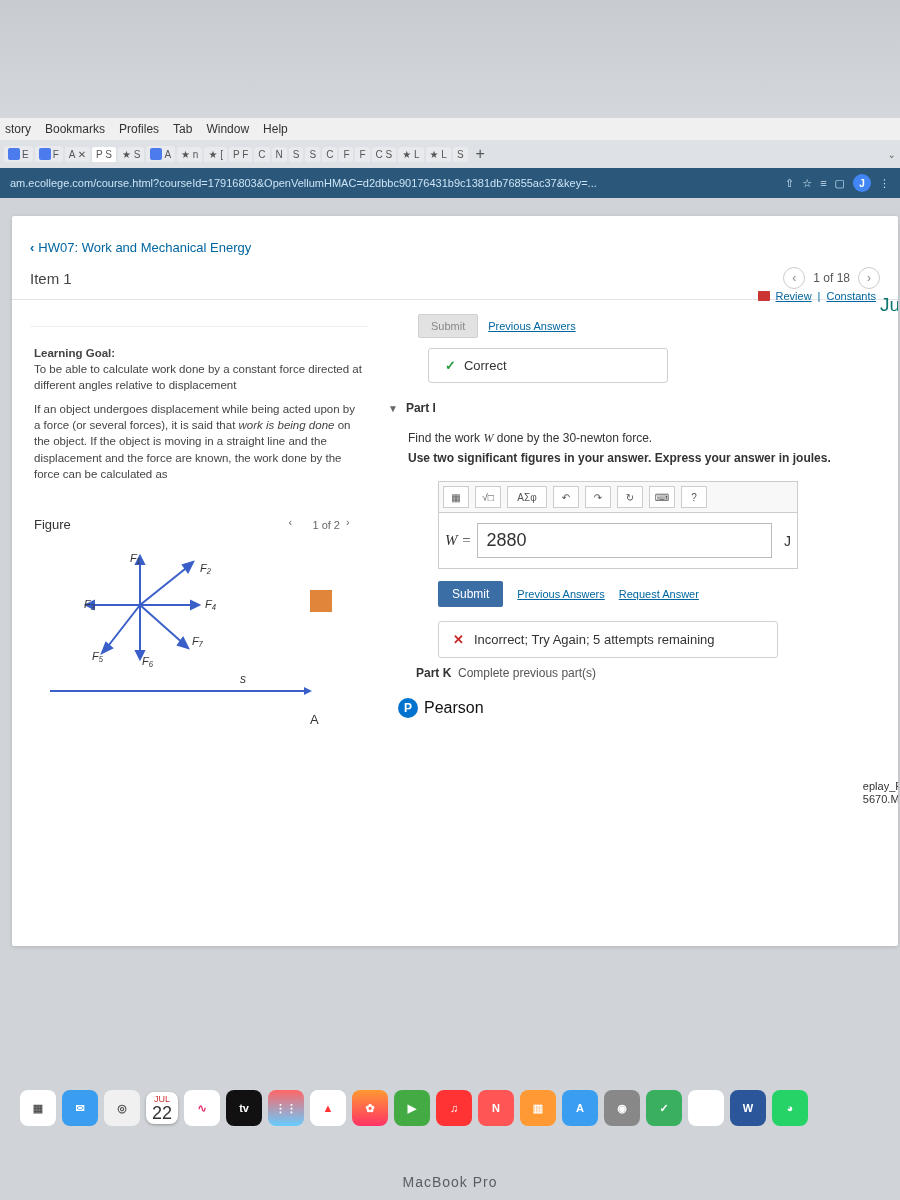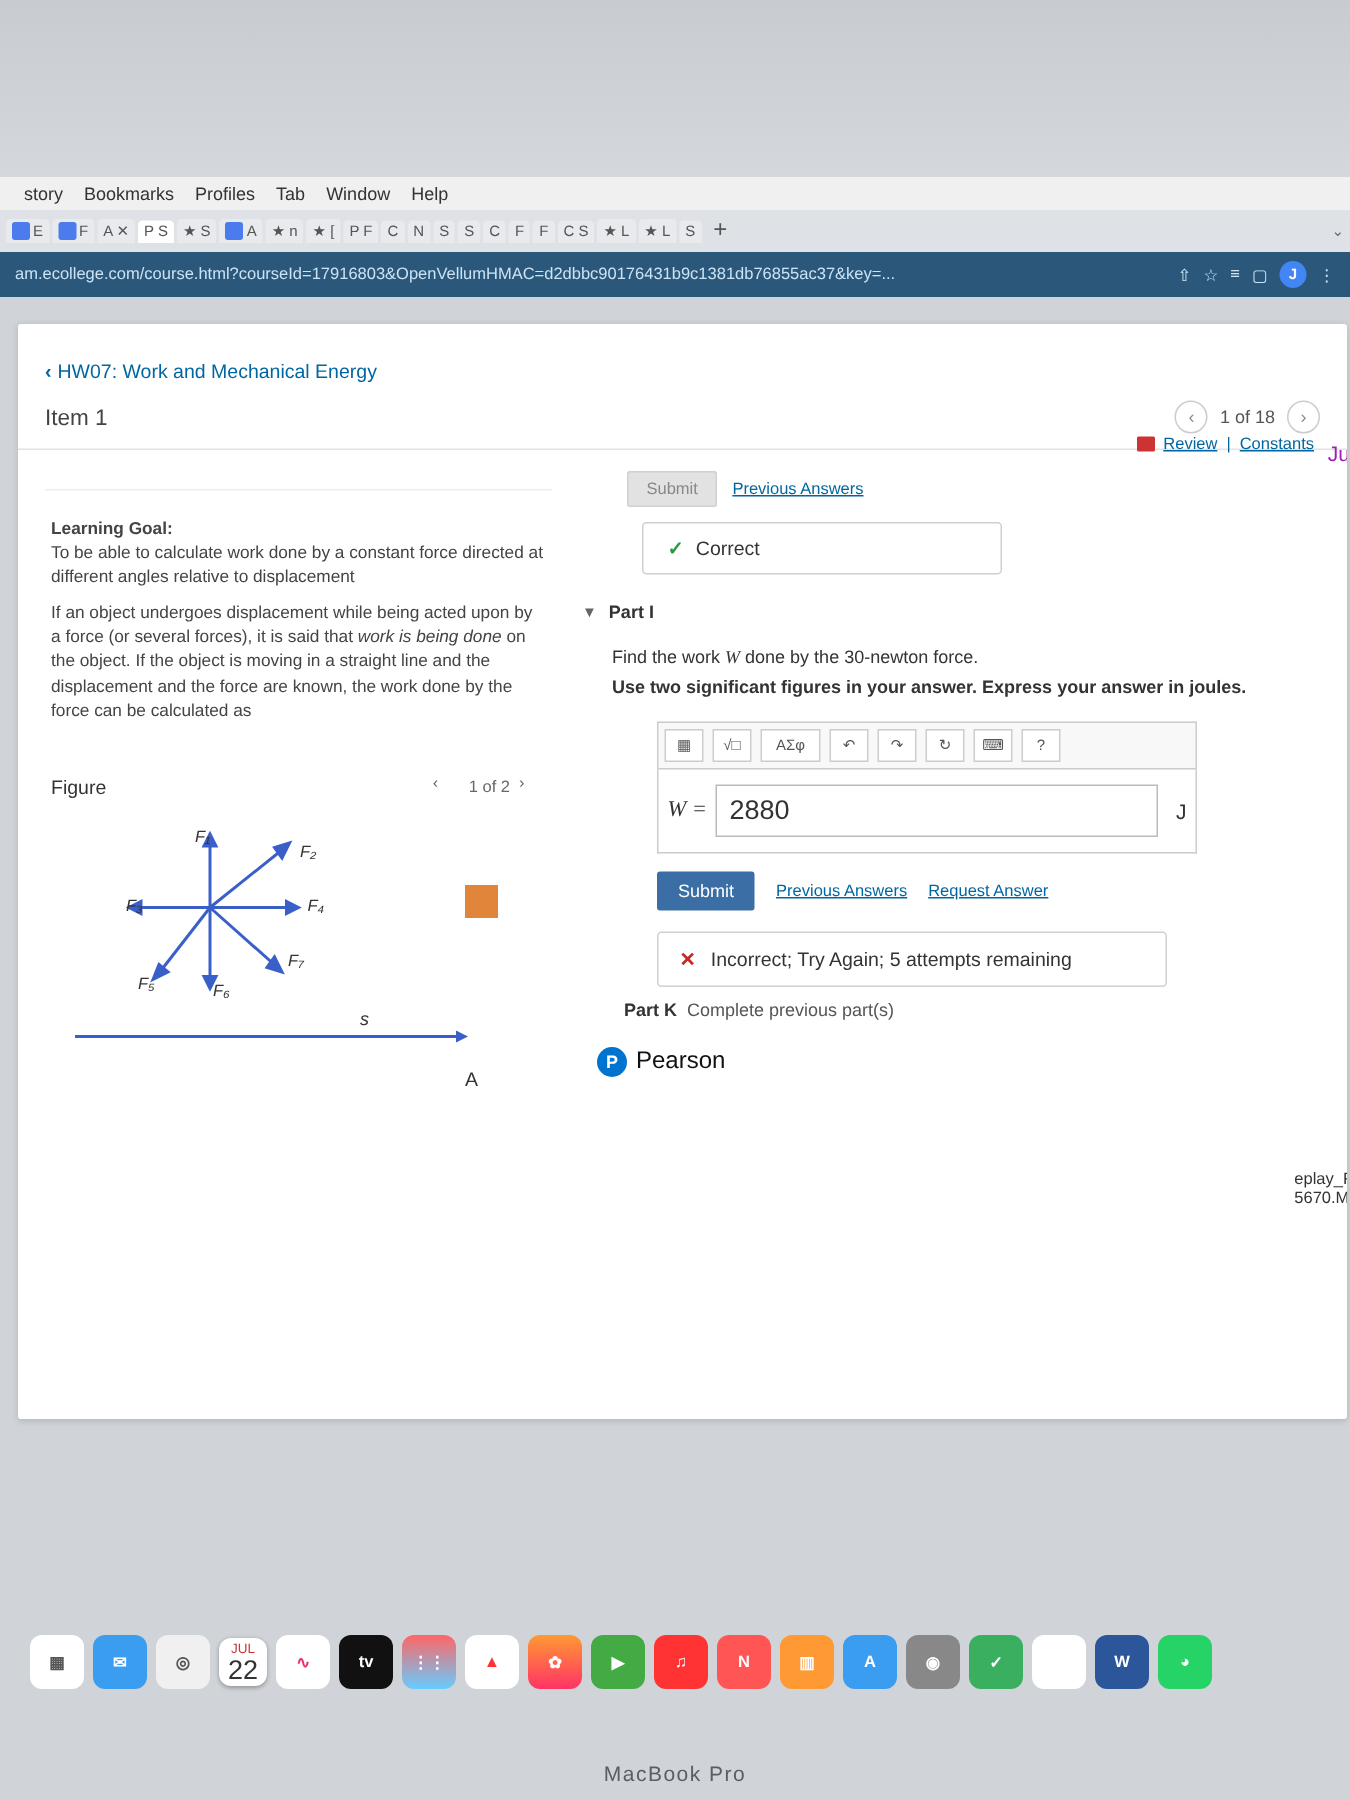"story" .mac-menu { padding: 4px 16px -> 4px 5px }
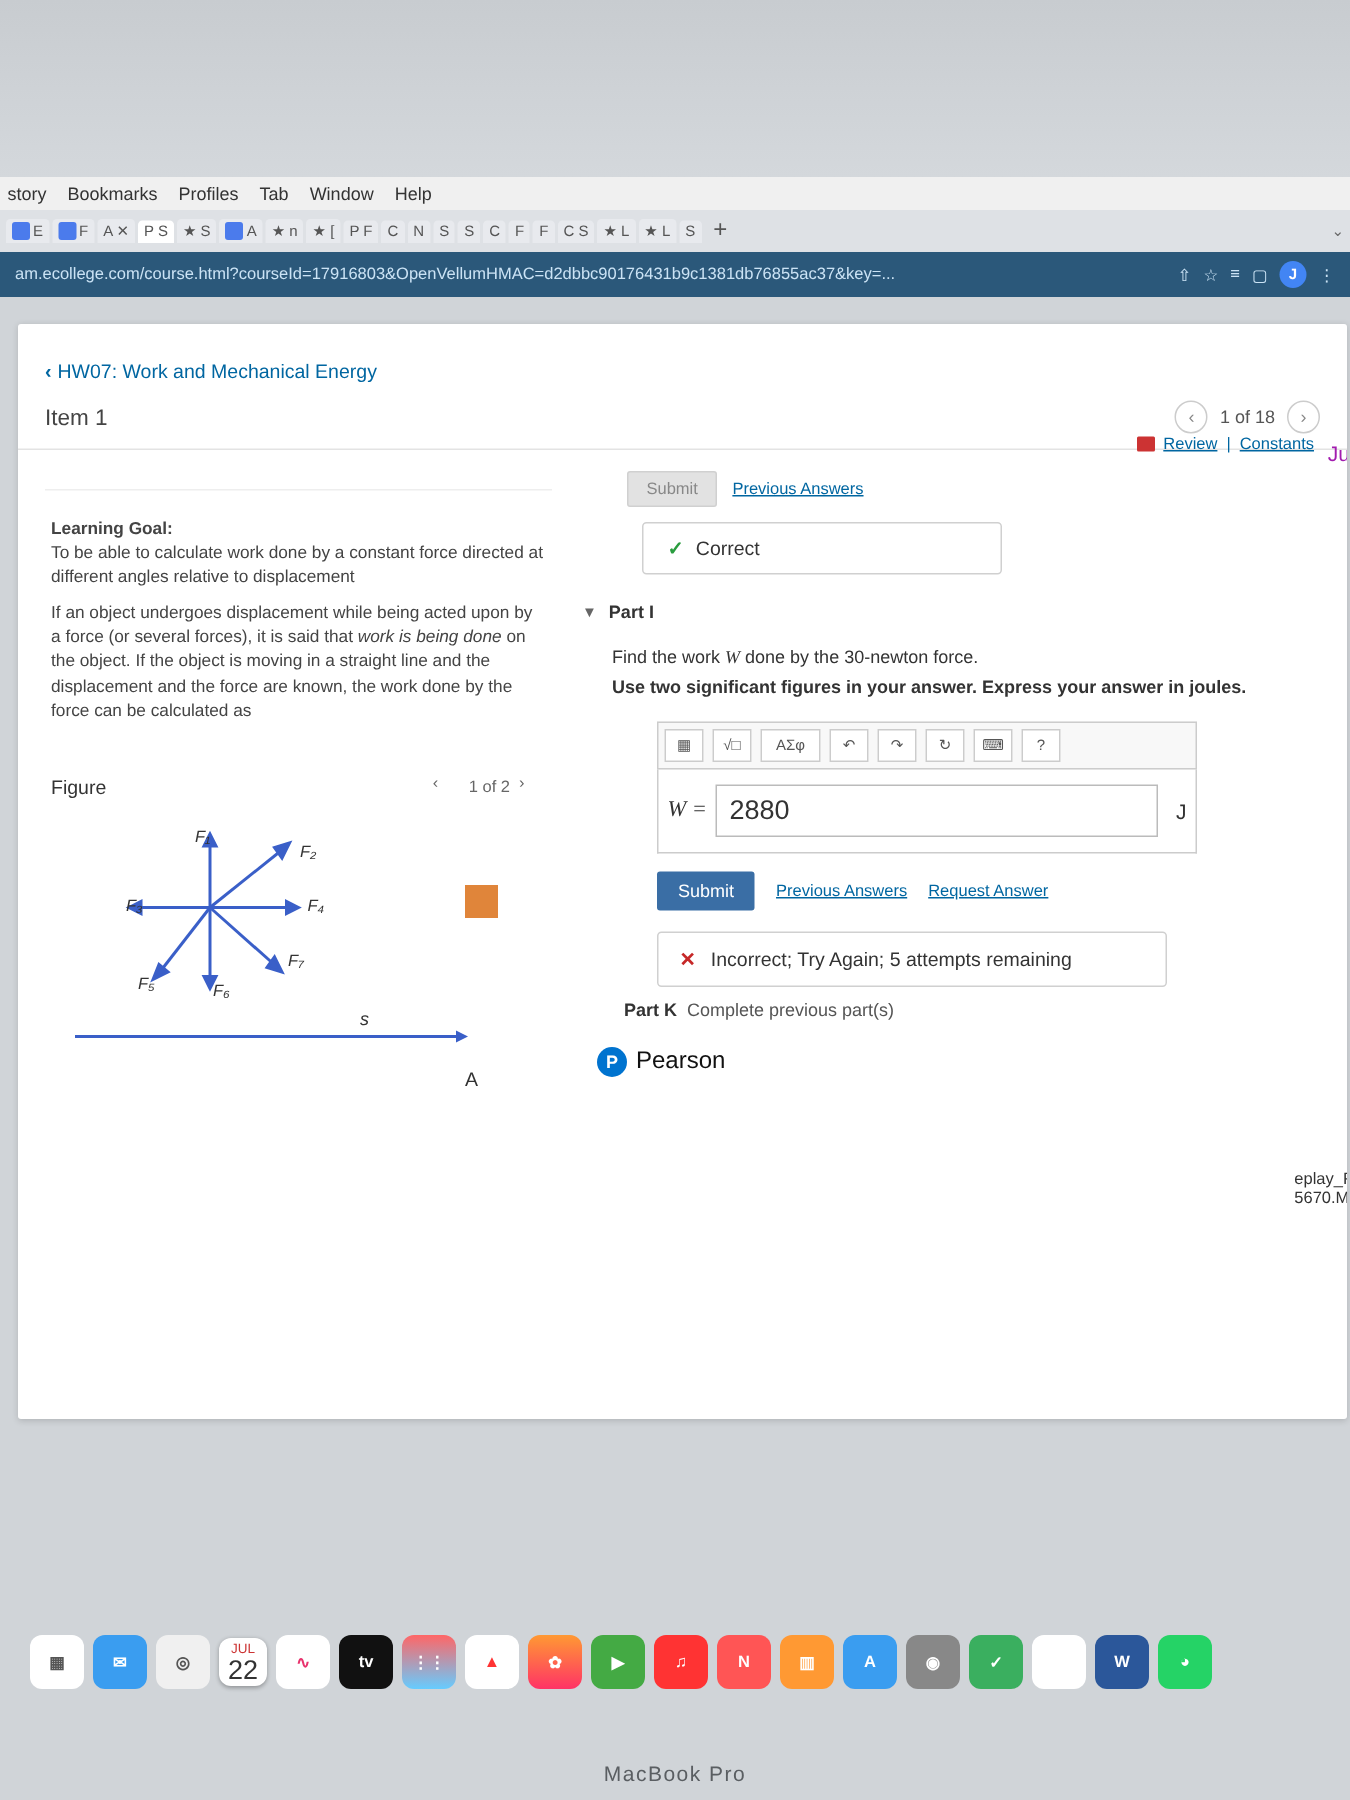"Ju" .ju { color: #a21caf -> #0f766e; font-size: 14px -> 19px }
